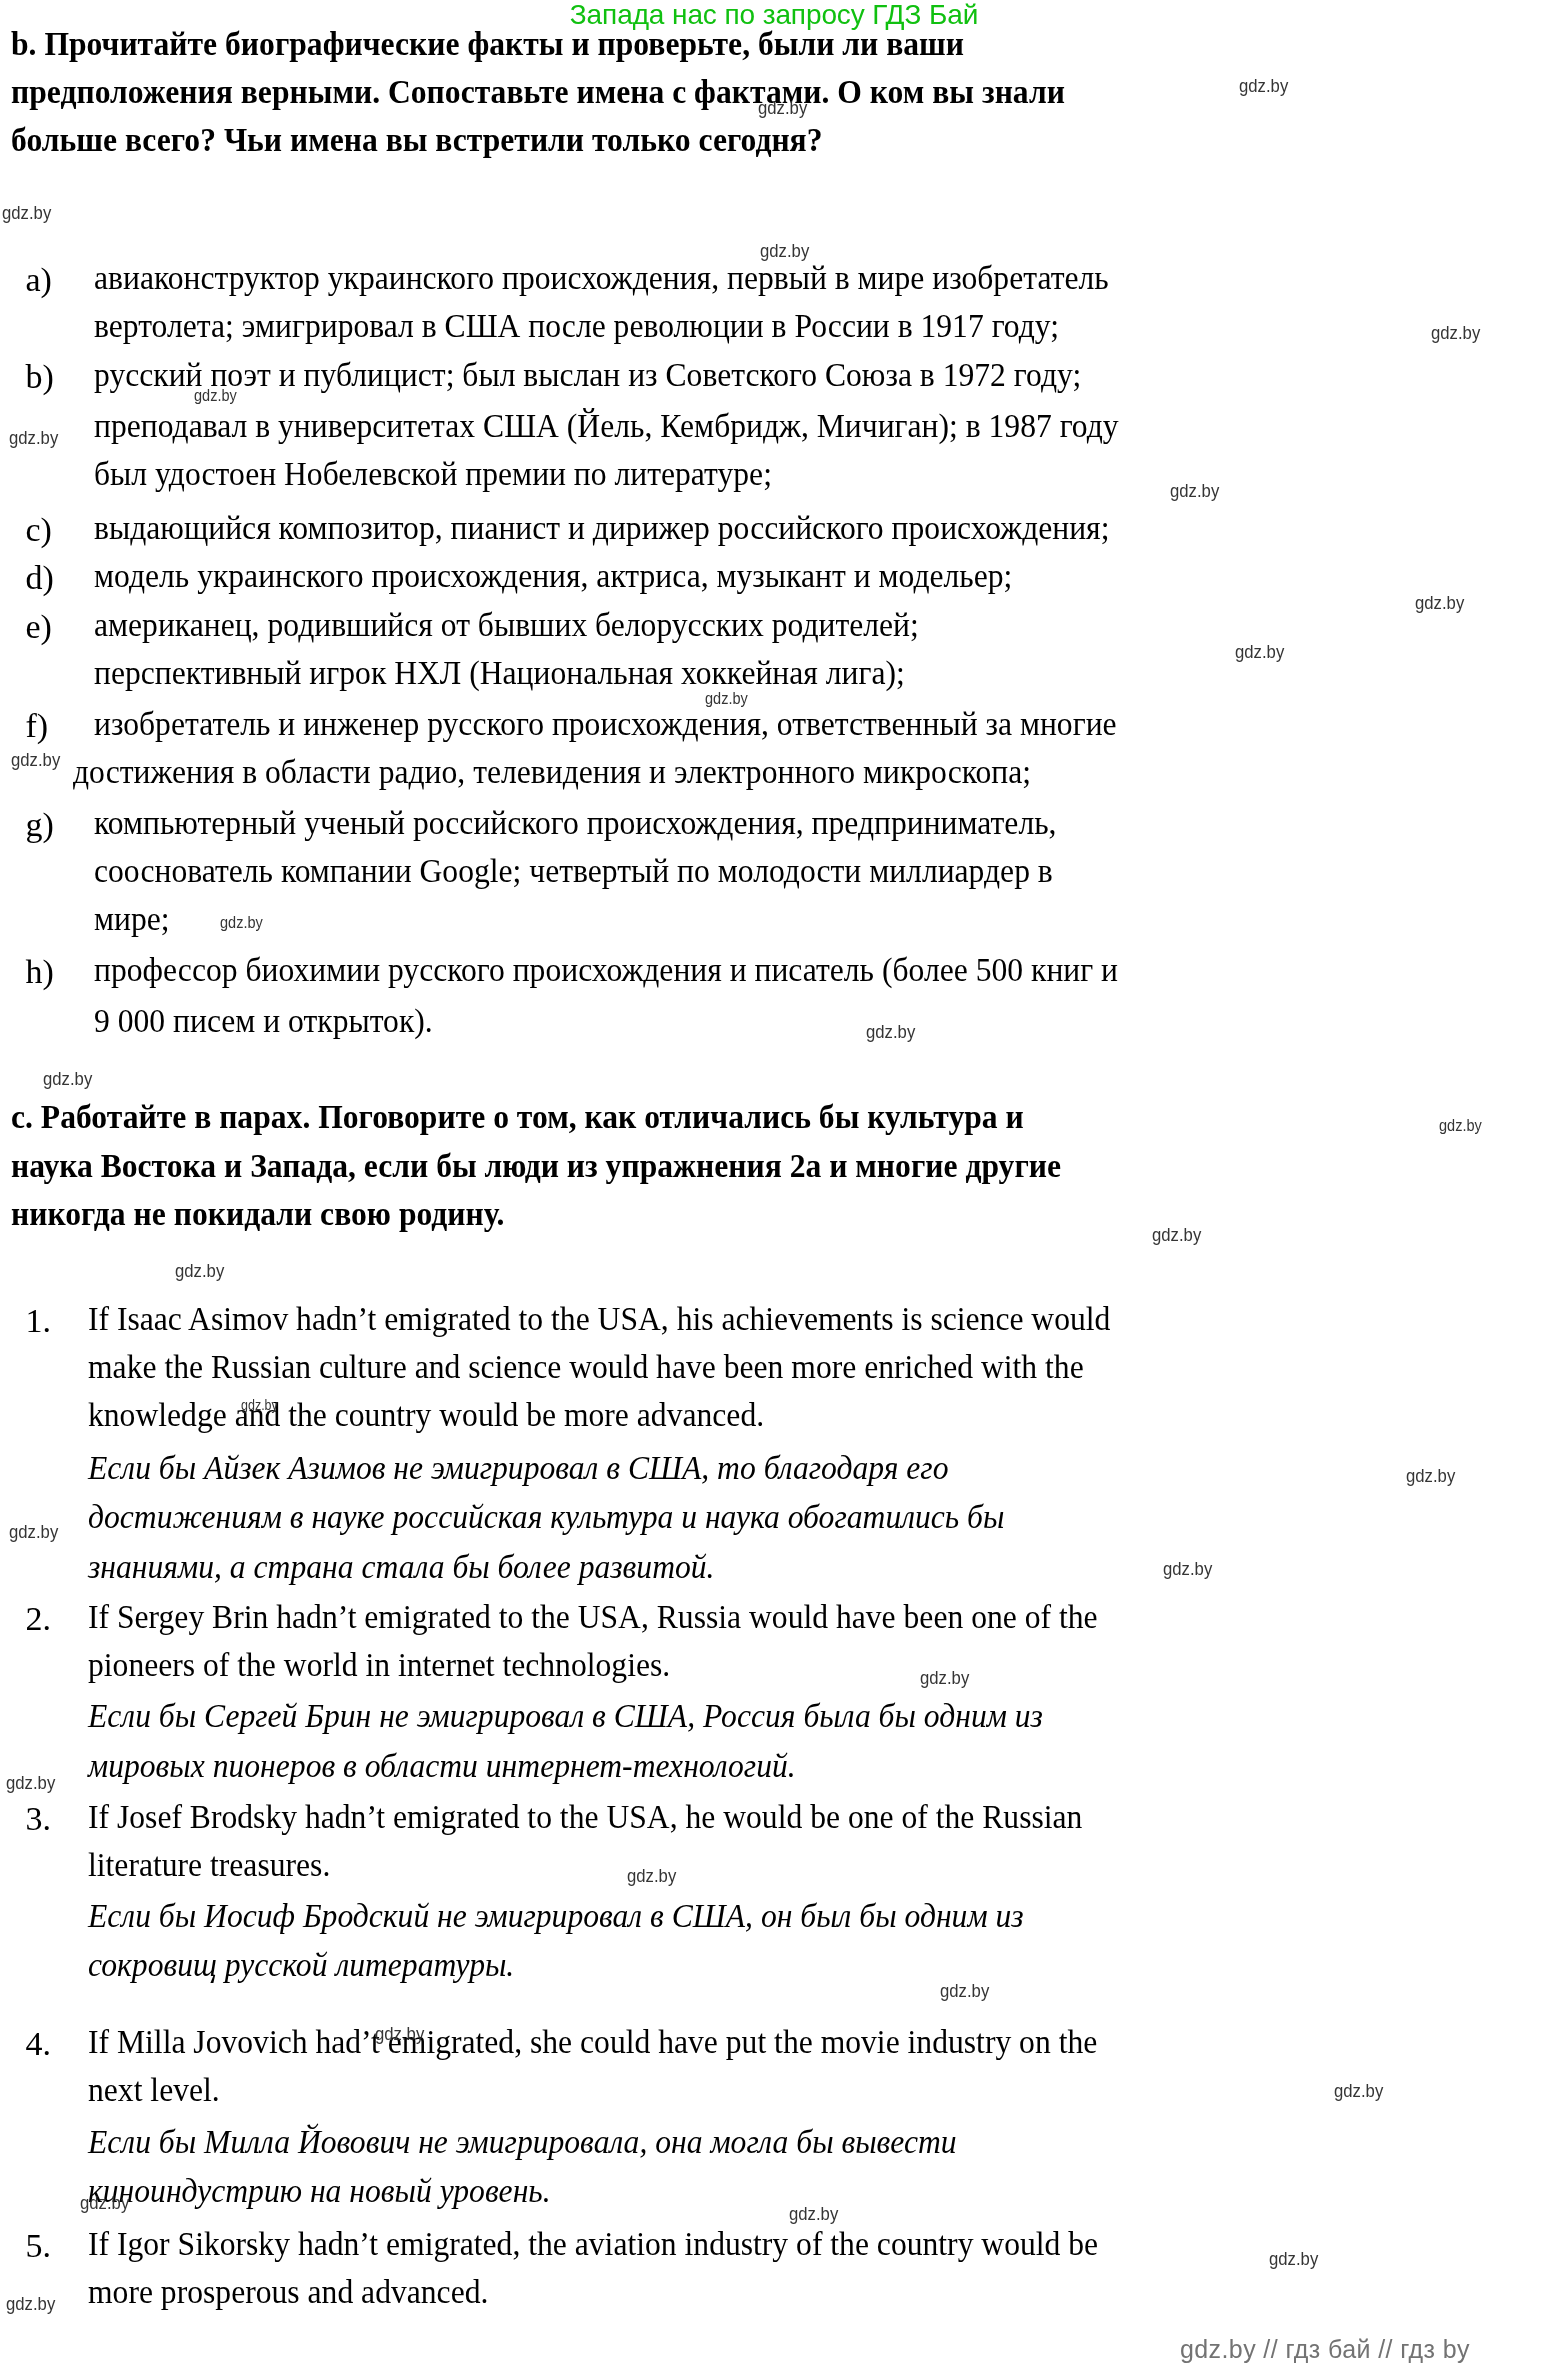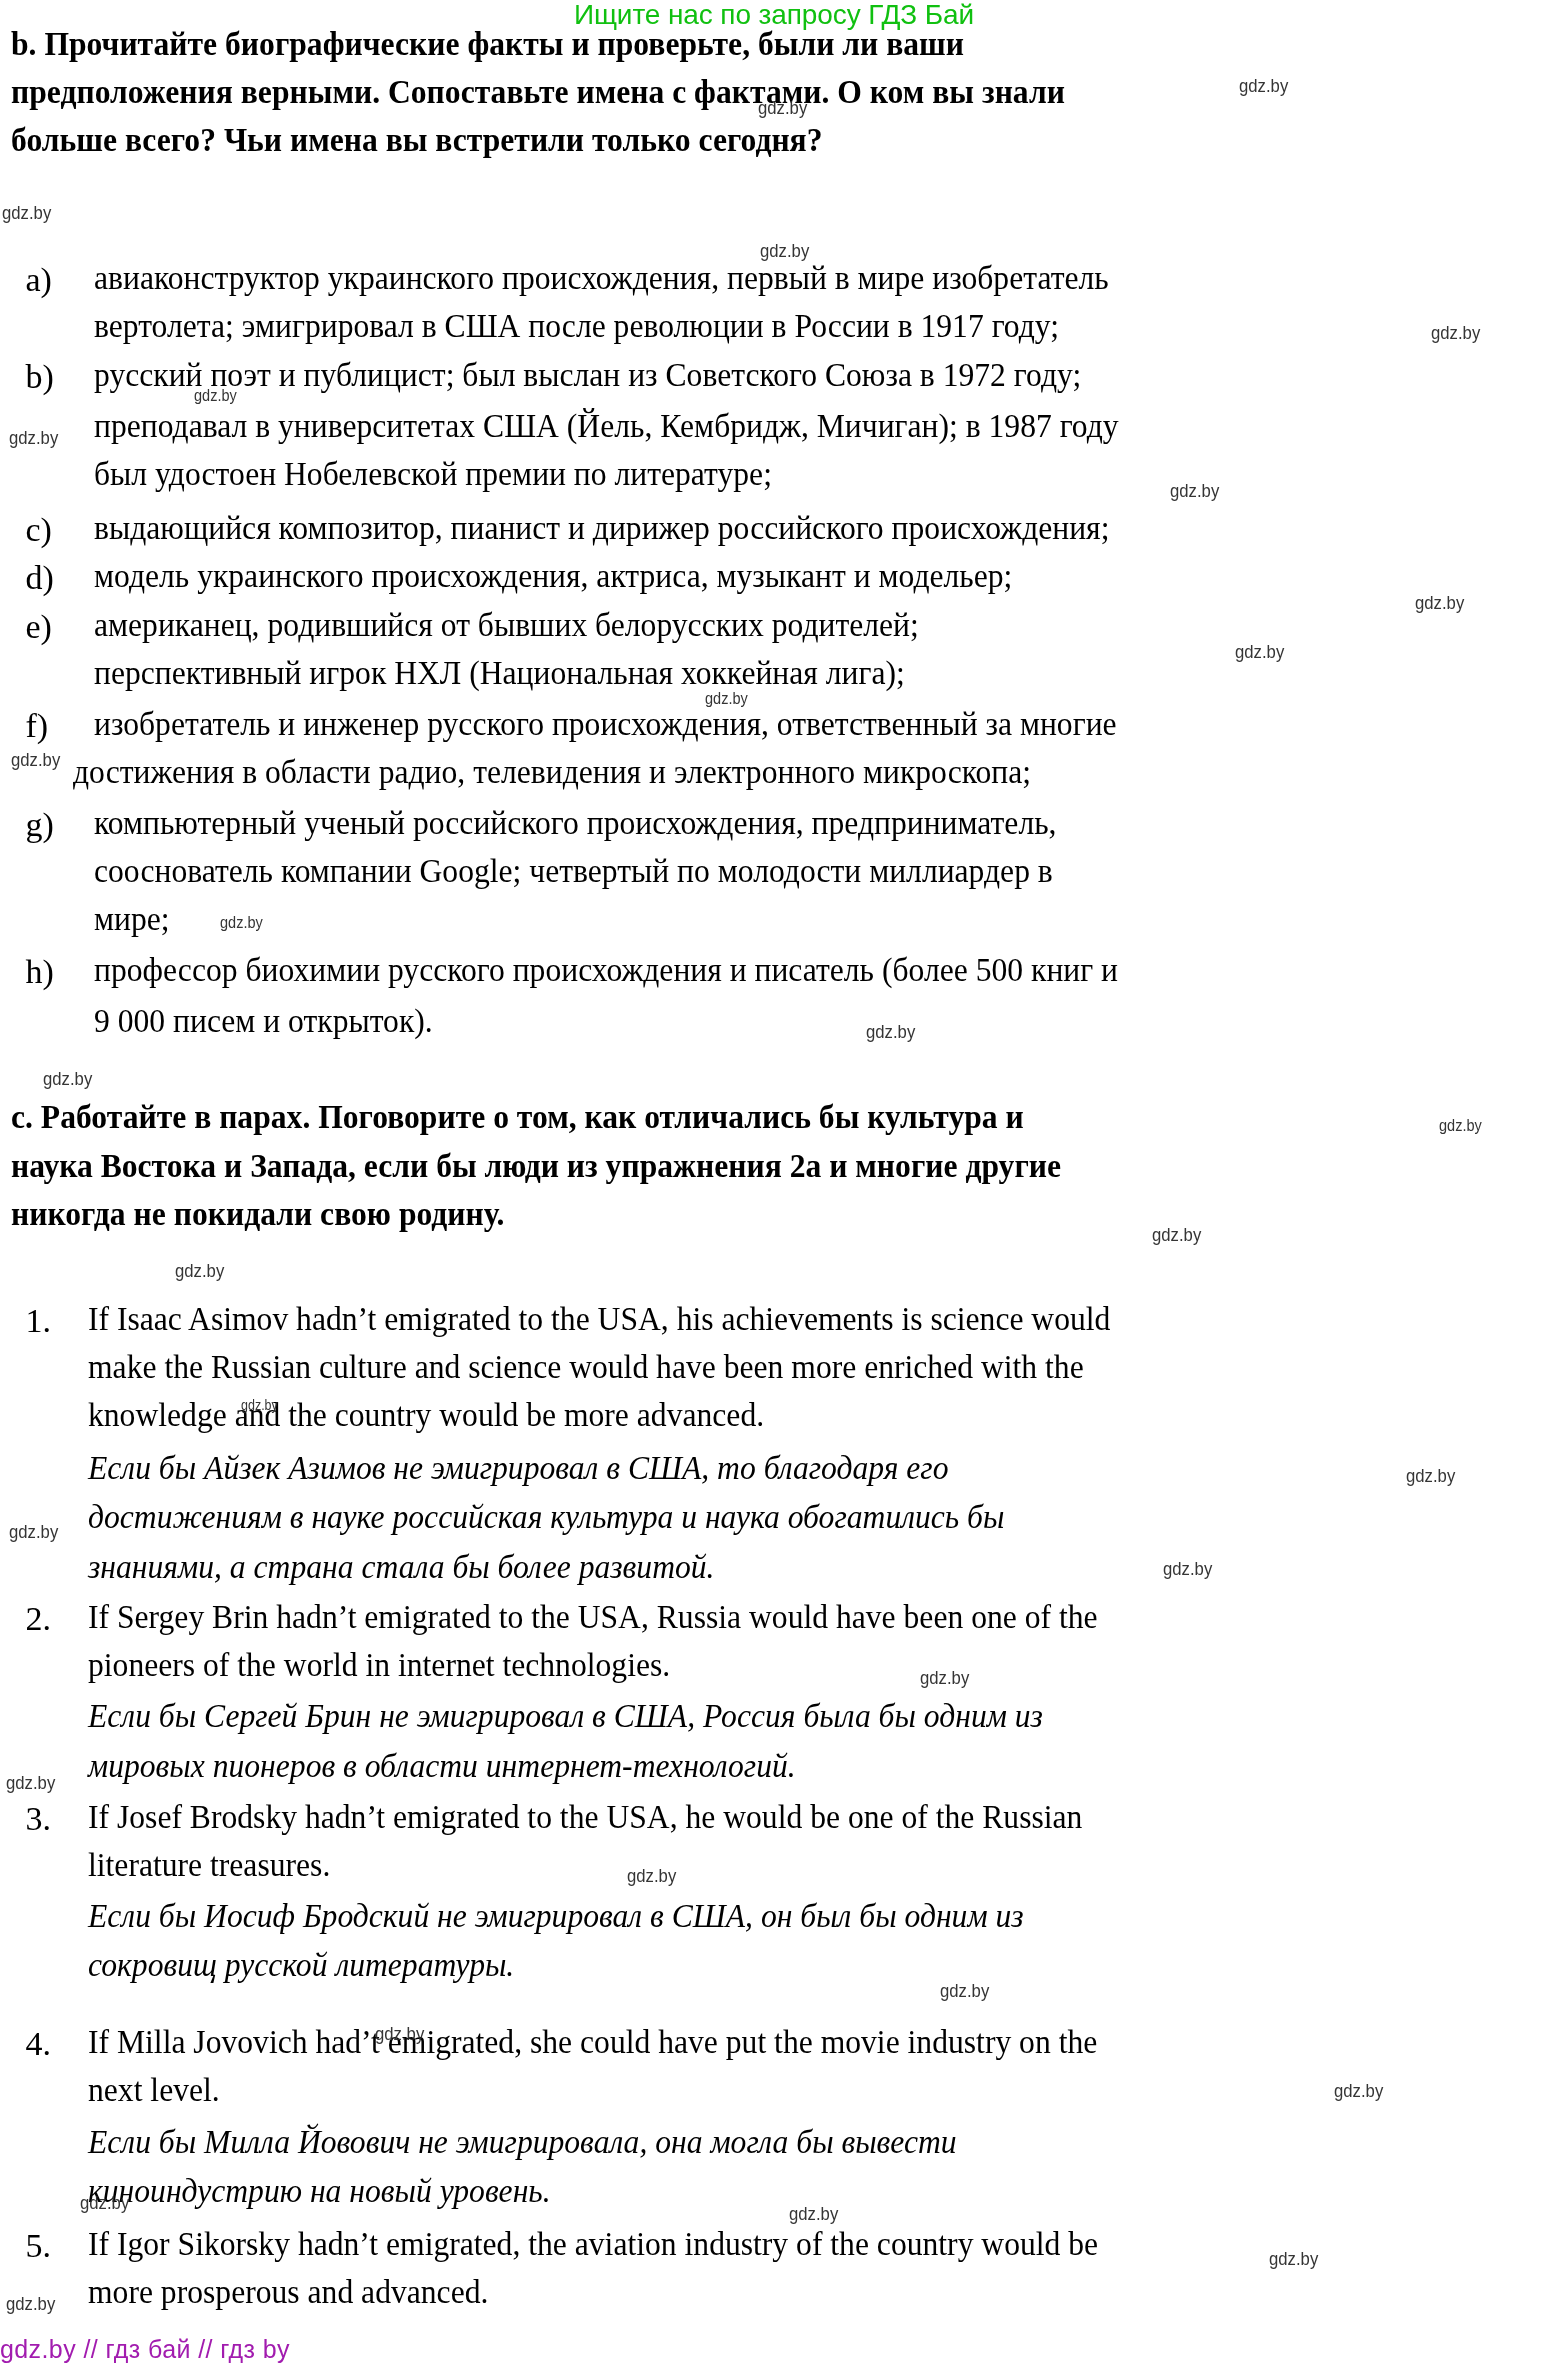"Ищите нас по запросу ГДЗ" div.site-header { text: Ищите -> Запада }
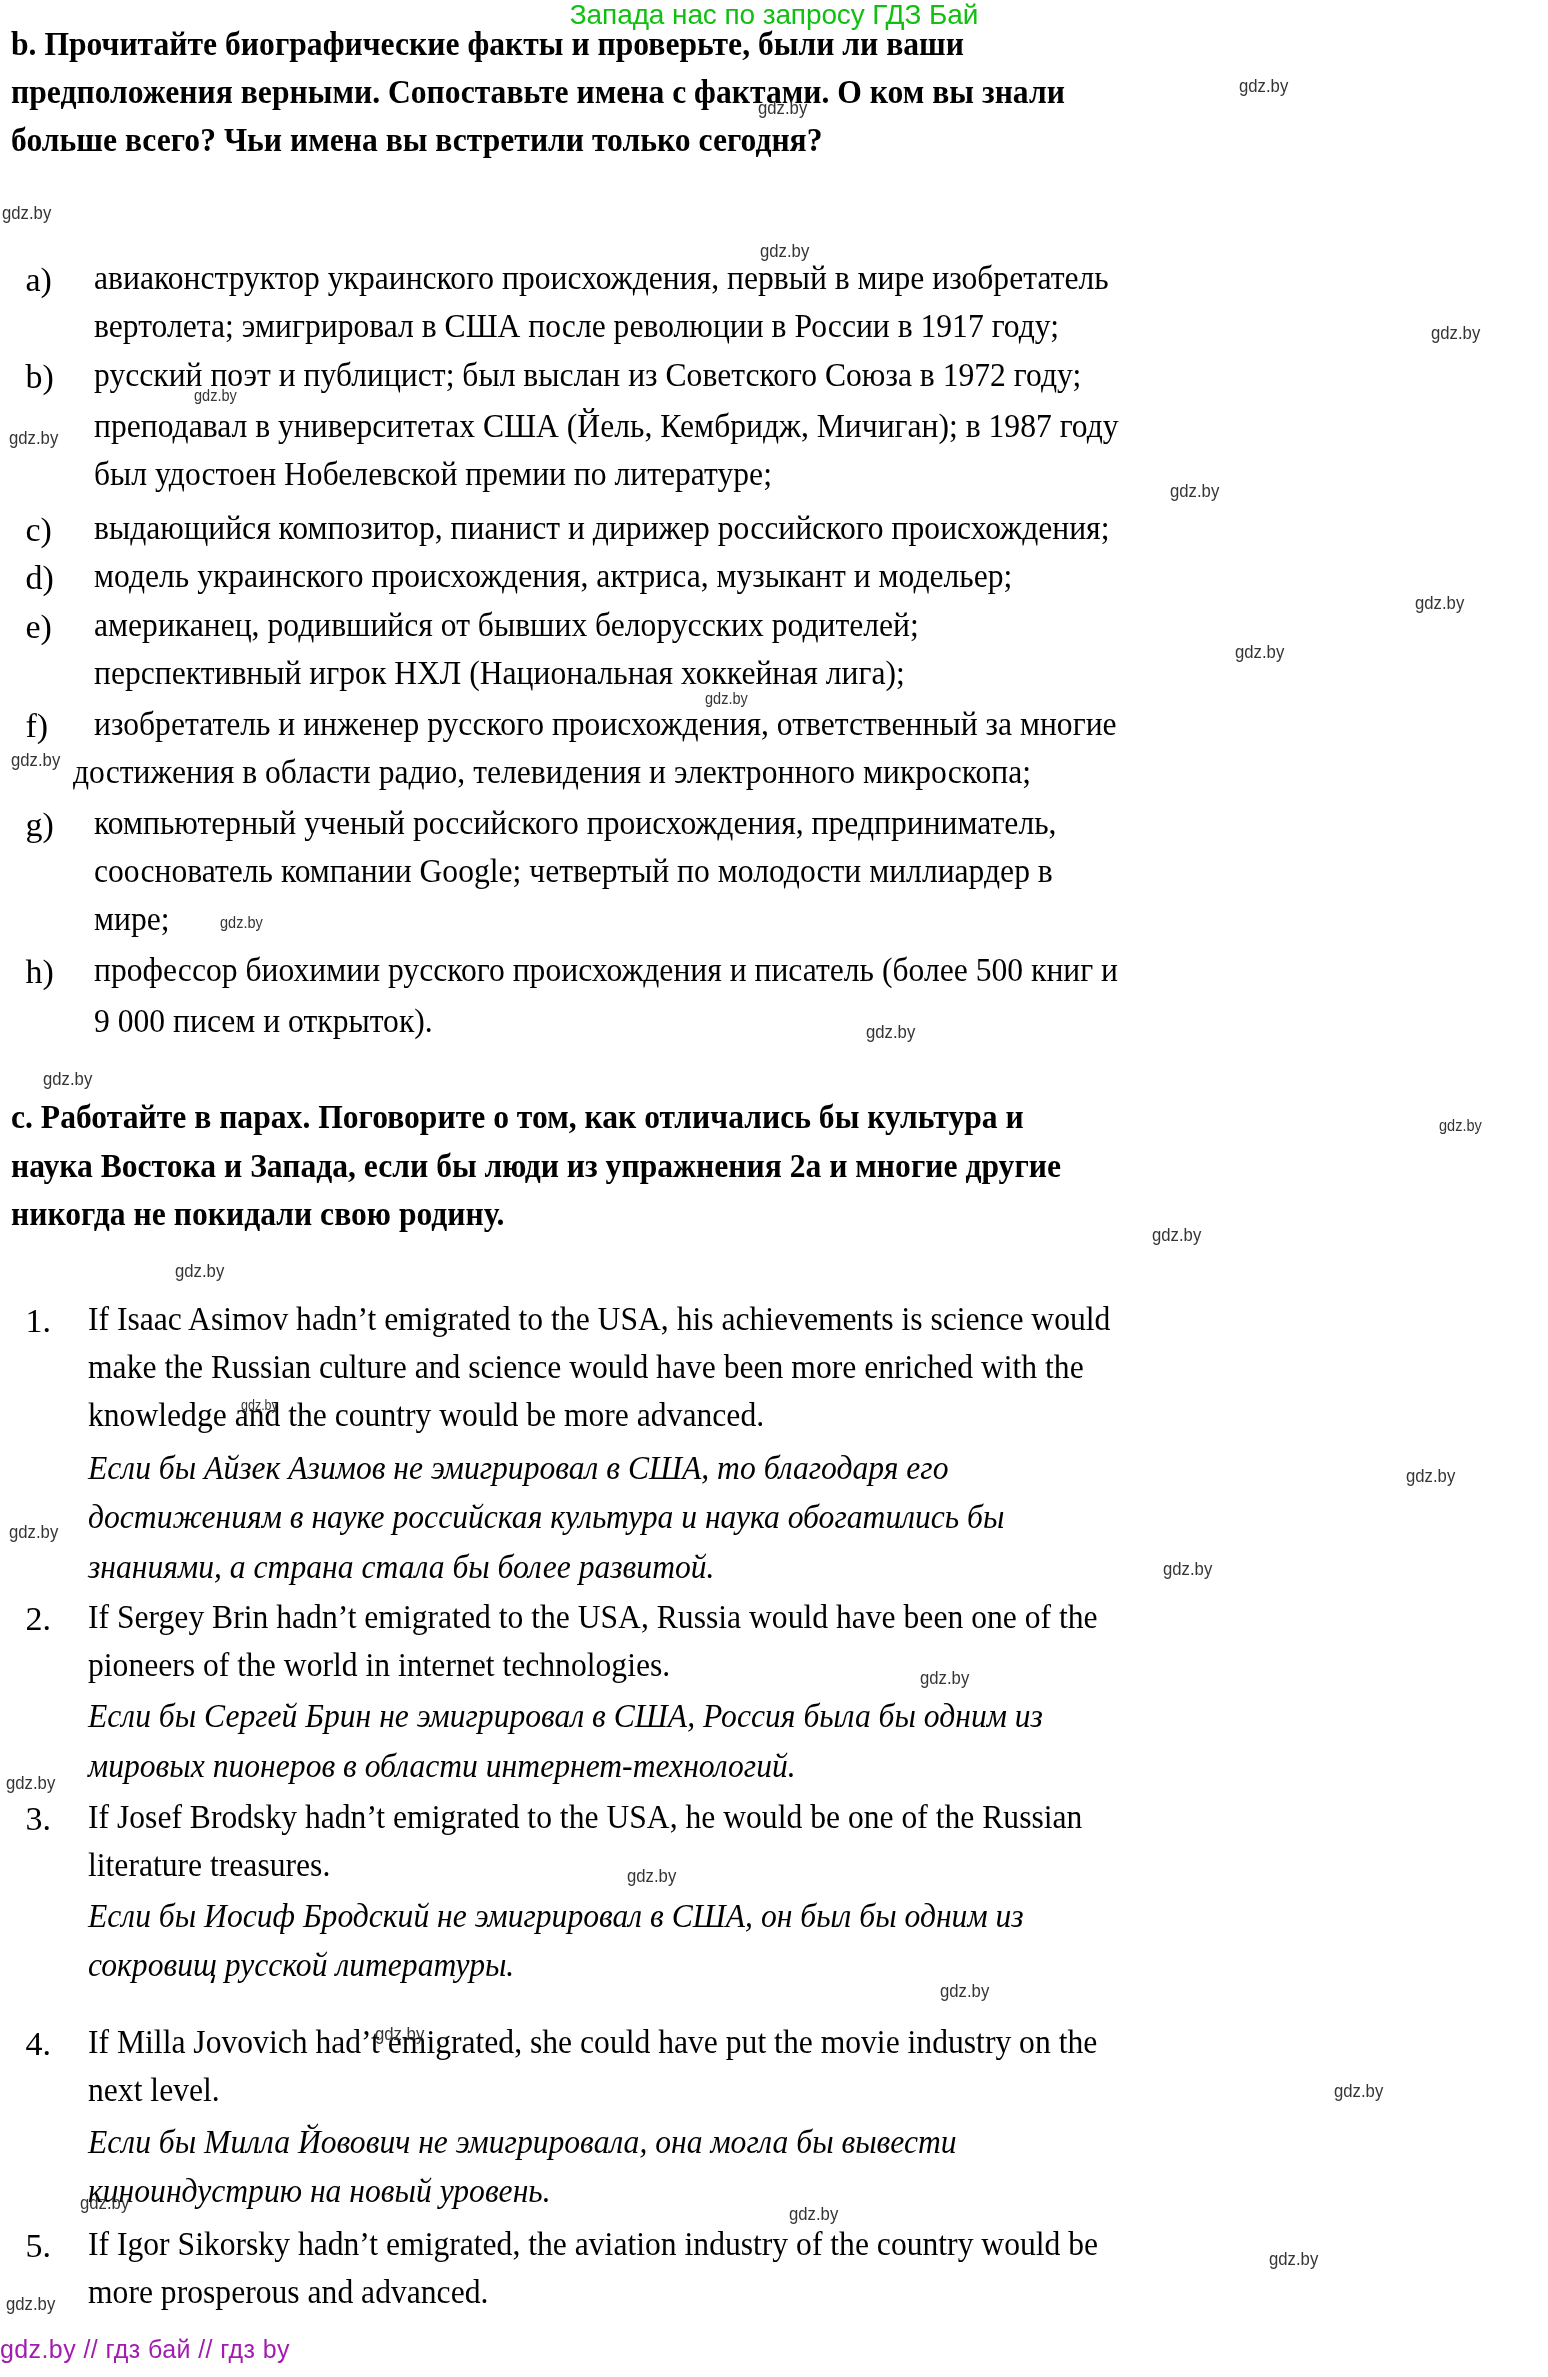"gdz.by // гдз бай //" .site-footer { color: #a21caf -> #737373; text-align: left -> right }
